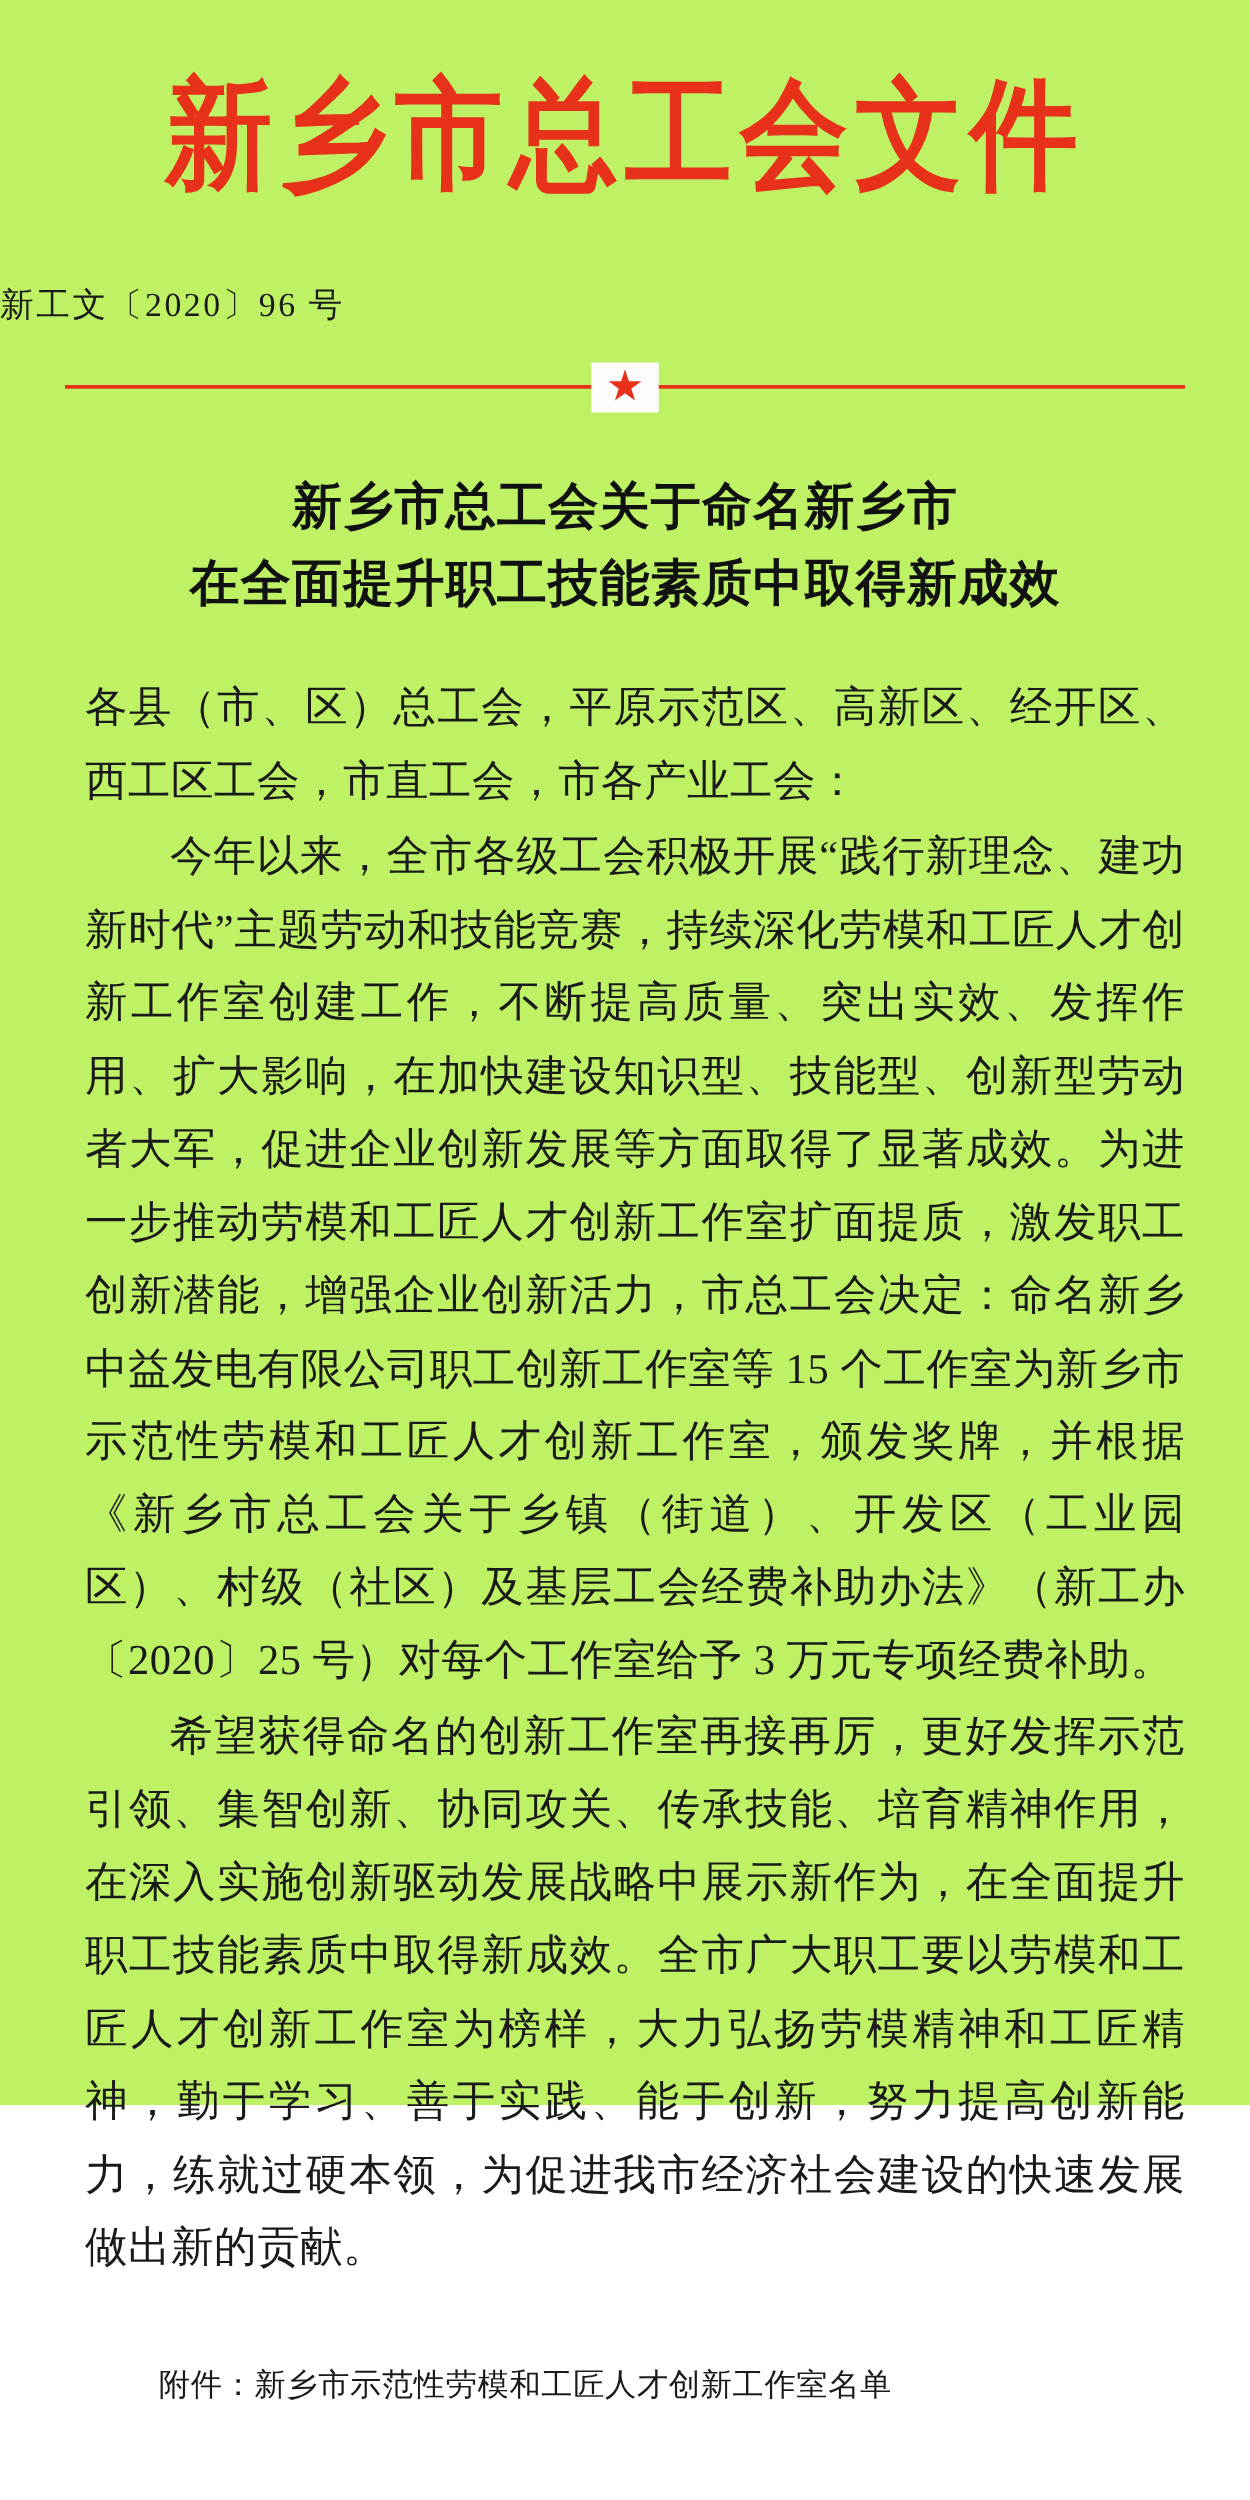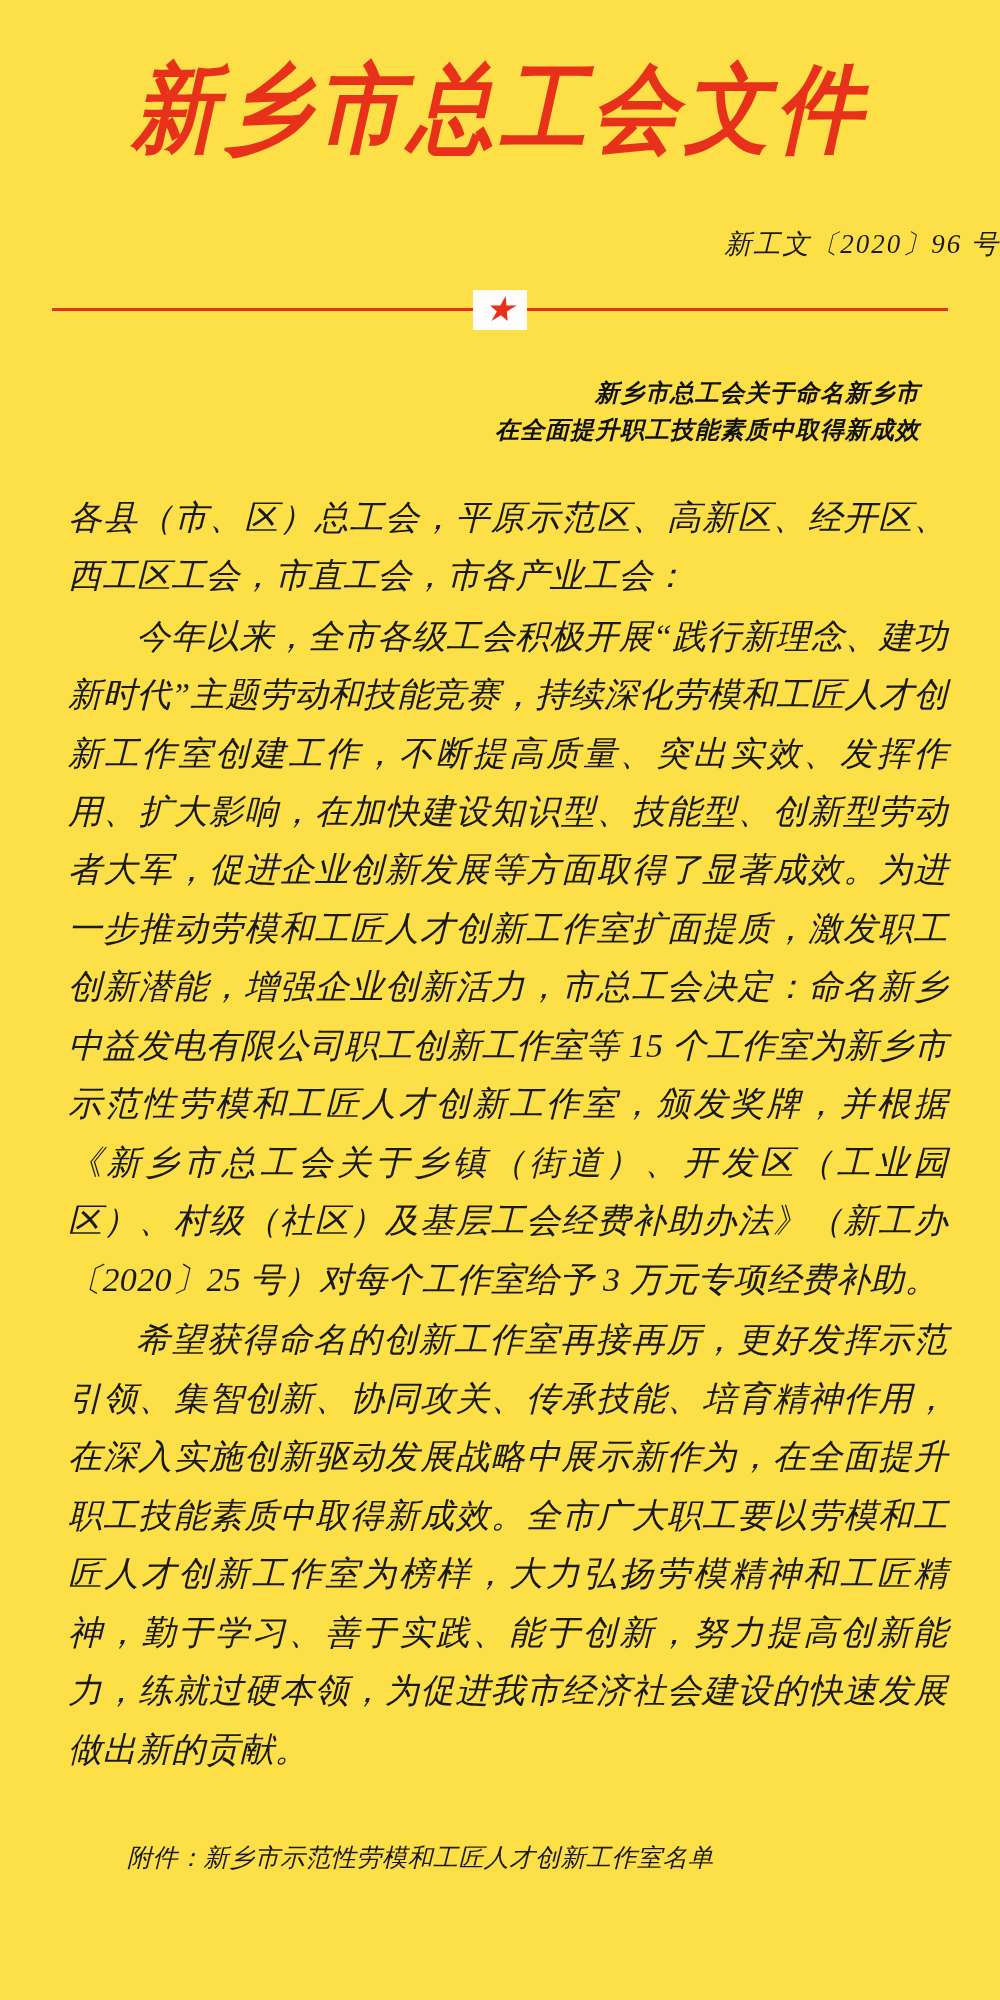"新乡市总工会文件" .page { background: #fde047 -> #bef264; font-style: italic -> none; height: 2000px -> 1684px }
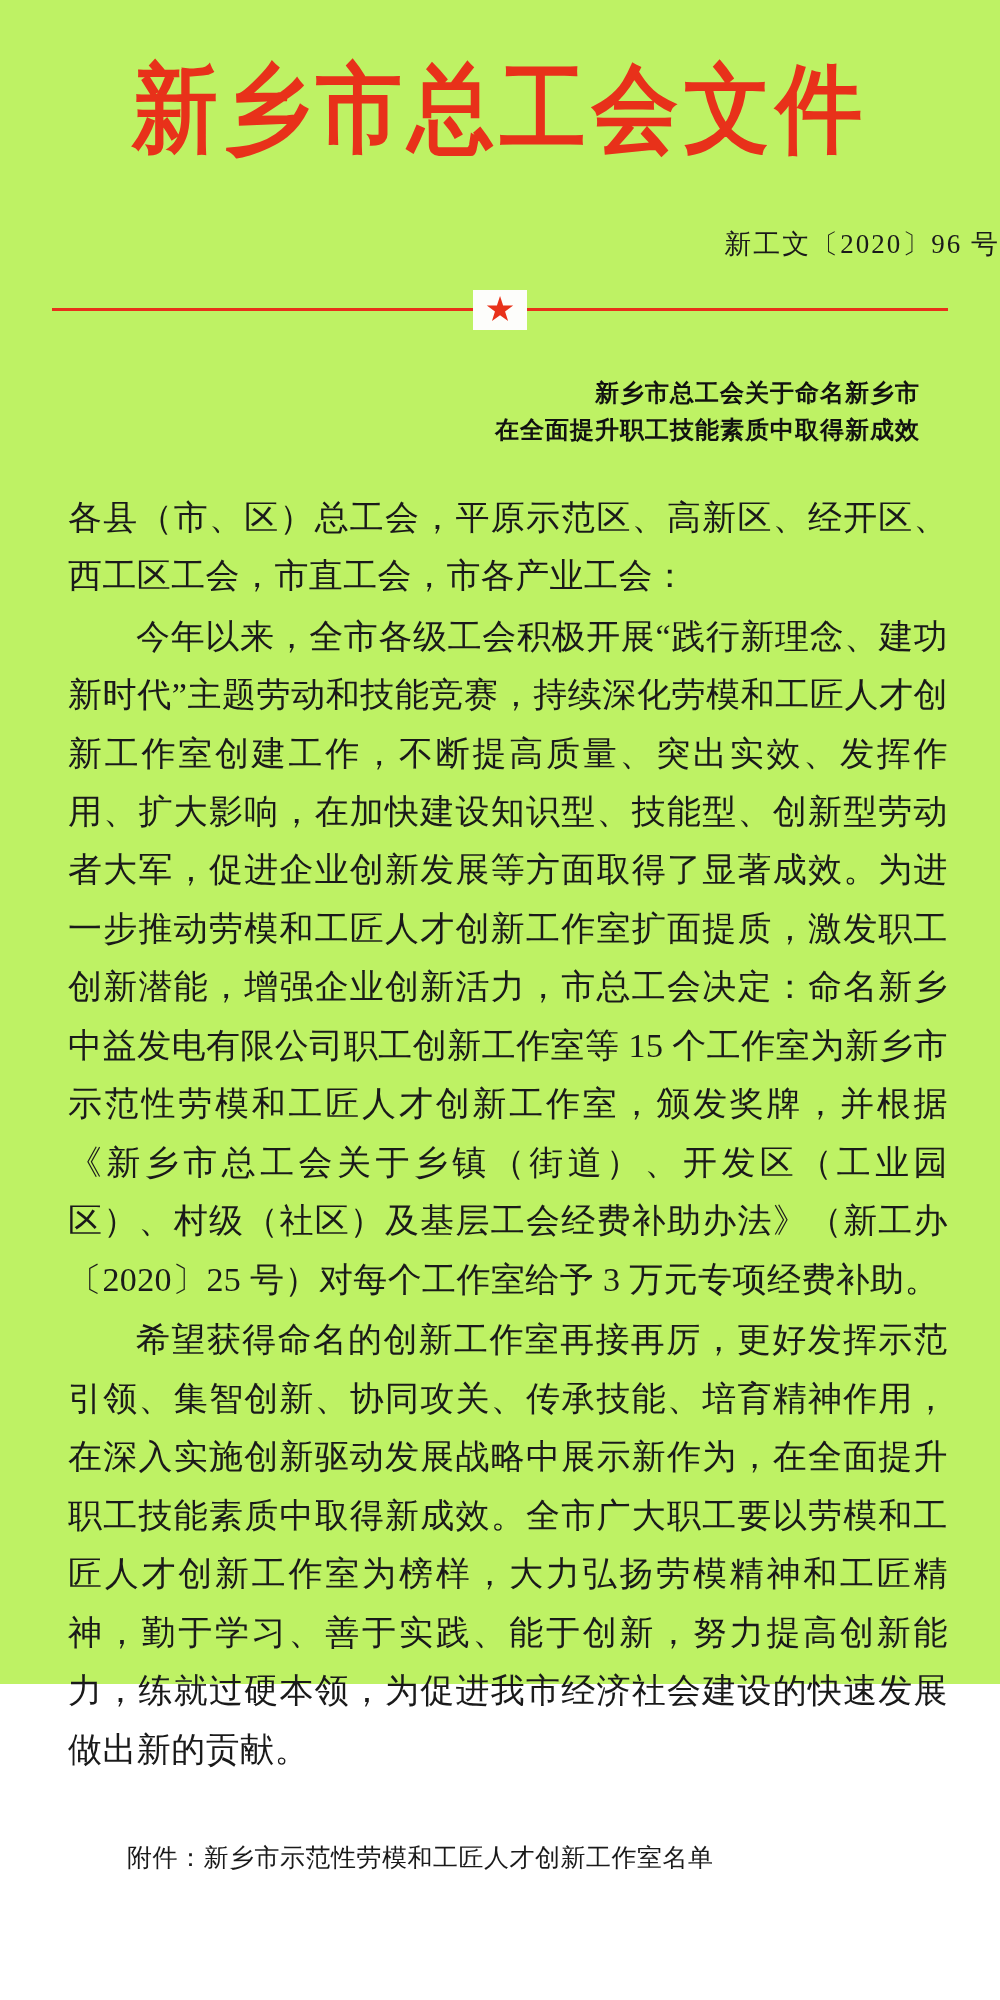"新工文〔2020〕96 号" .doc-number { text-align: right -> left }
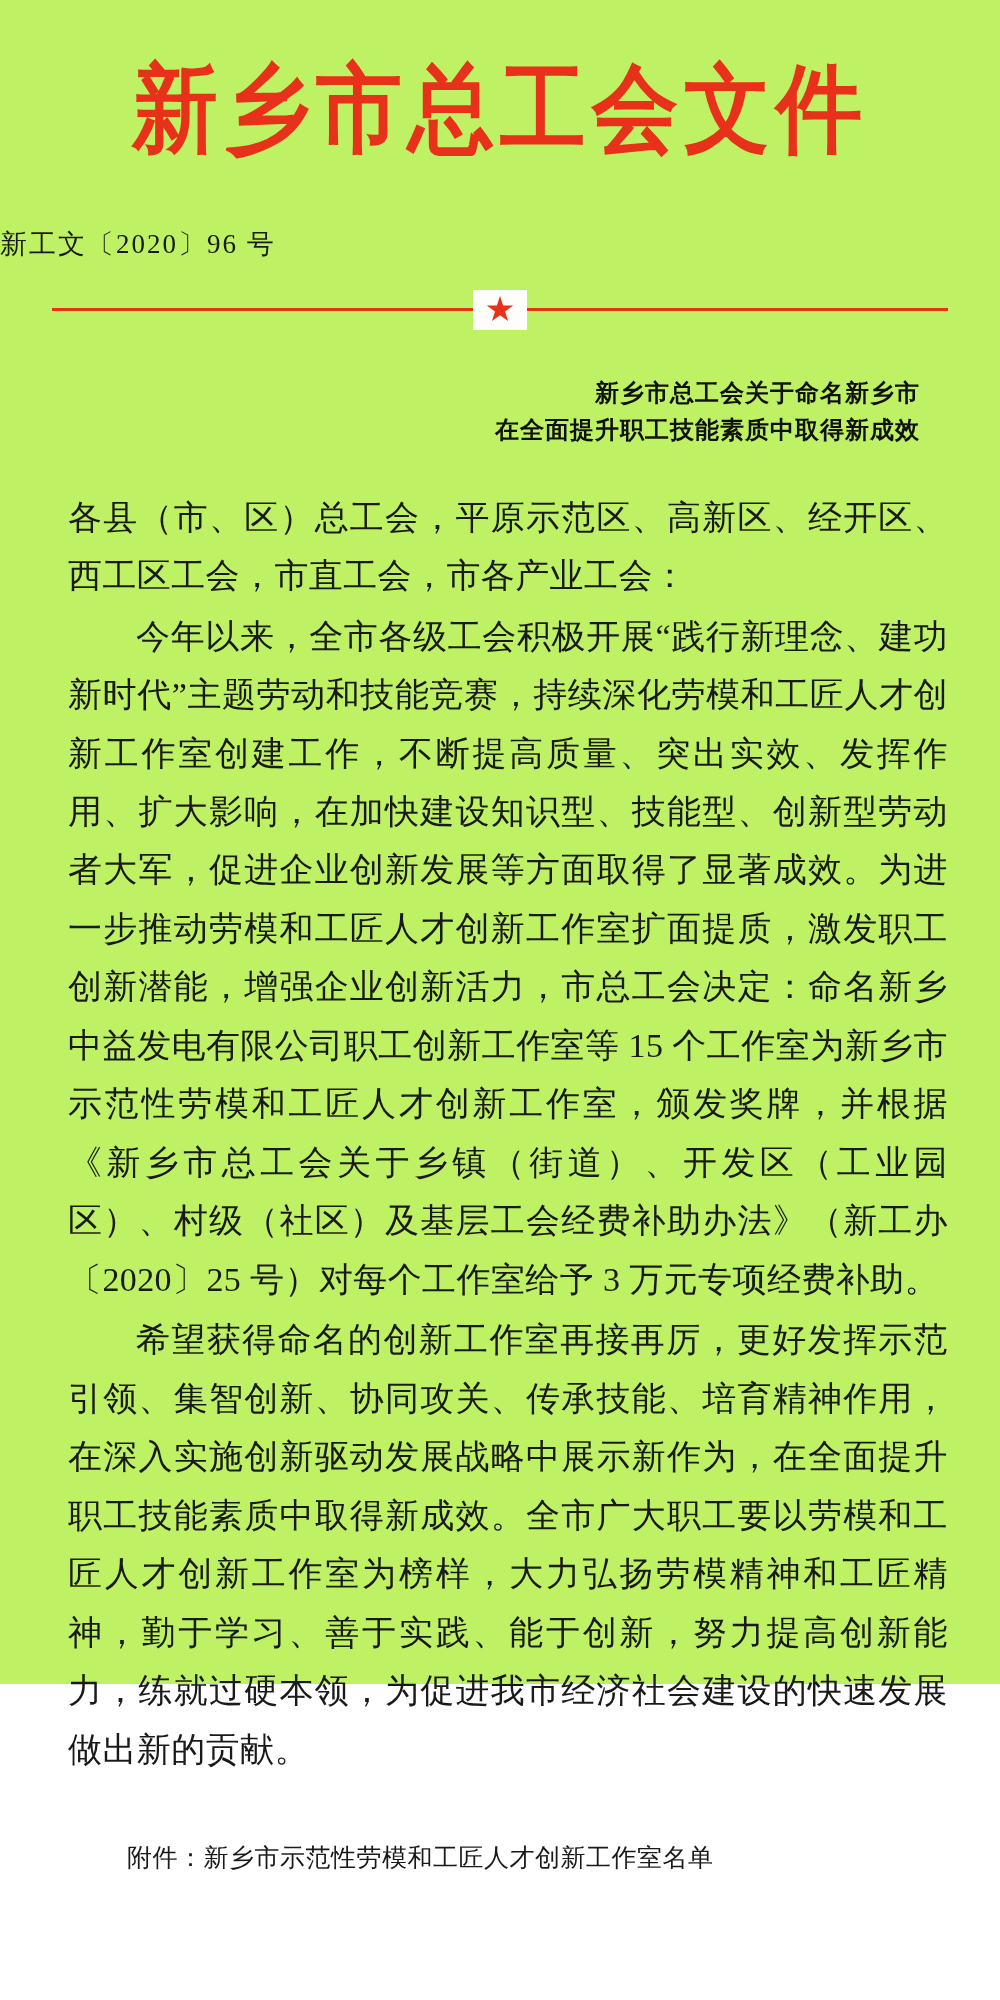"新乡市总工会关于命名新乡市" .headline { font-size: 24px -> 40px; text-align: right -> center }
